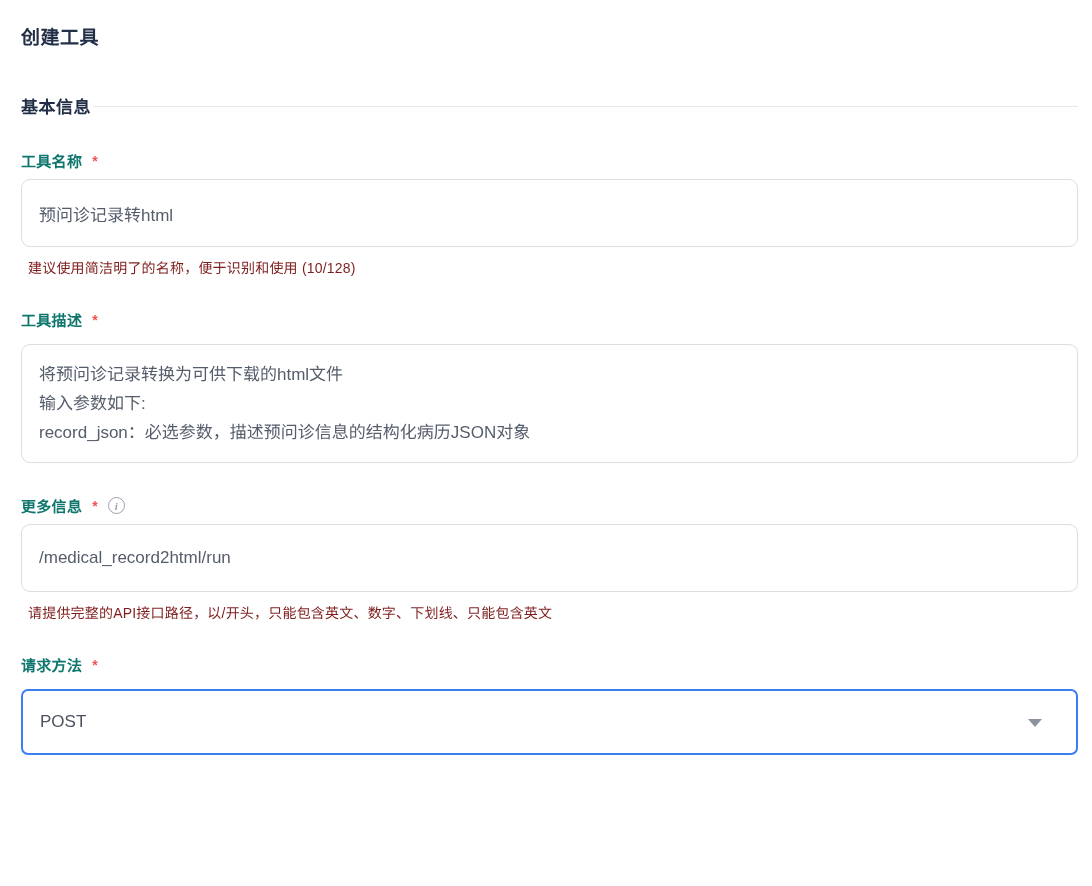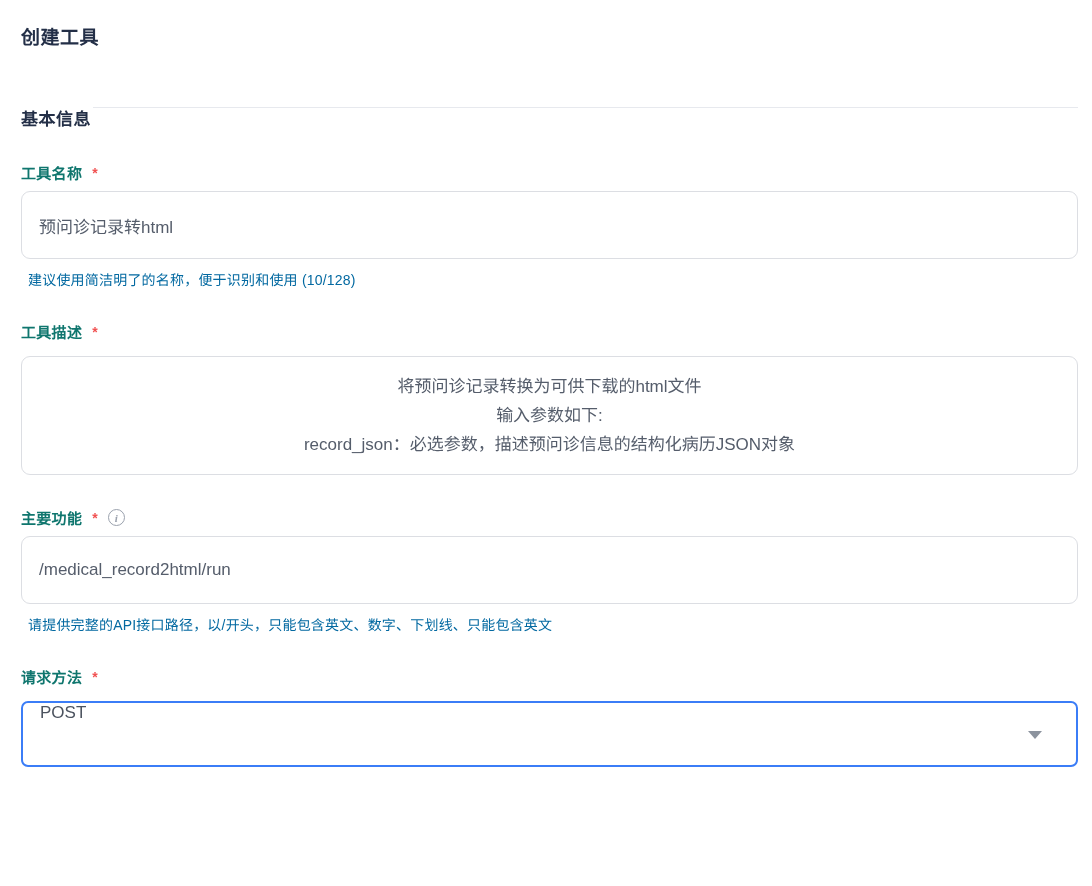"基本信息" .section-header { align-items: none -> center; margin-top: 56px -> 44px }
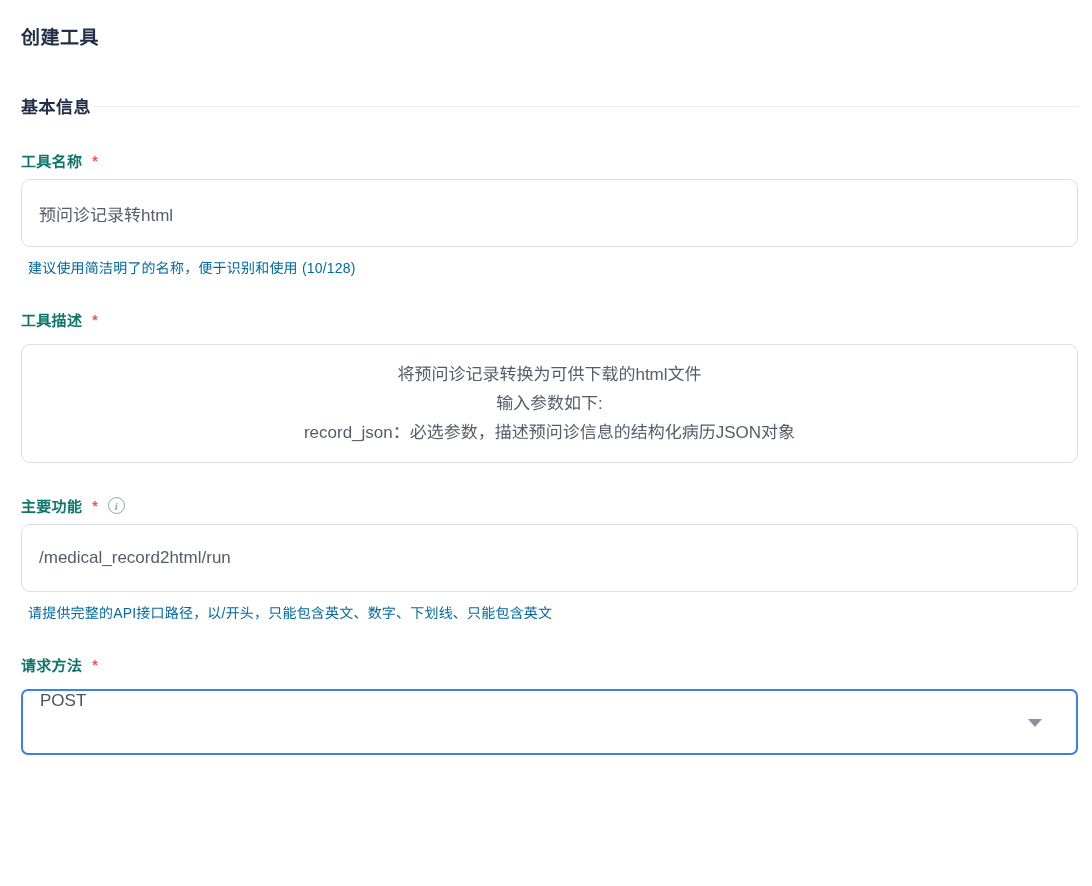"建议使用简洁明了的名称，便于识别和使用 (10/128)" .hint { color: #0369a1 -> #7f1d1d }
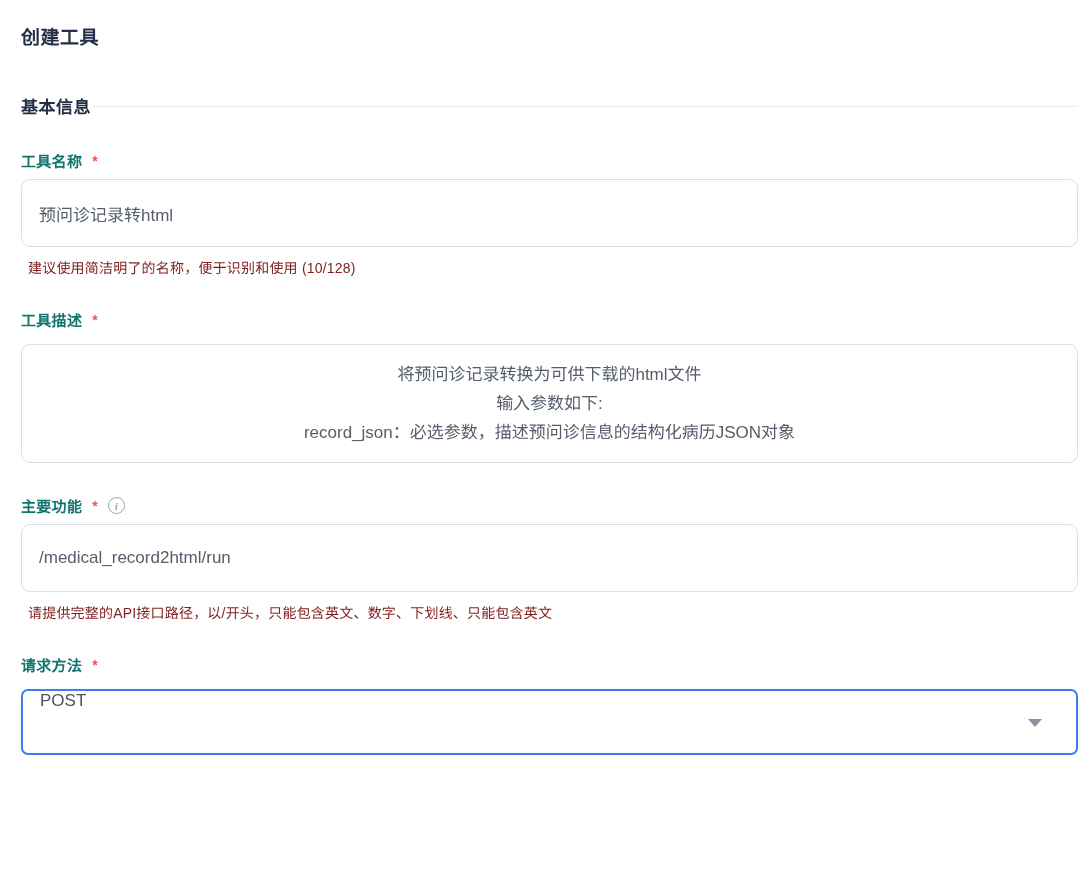"将预问诊记录转换为可供下载的html文件" .text-area { text-align: center -> none }
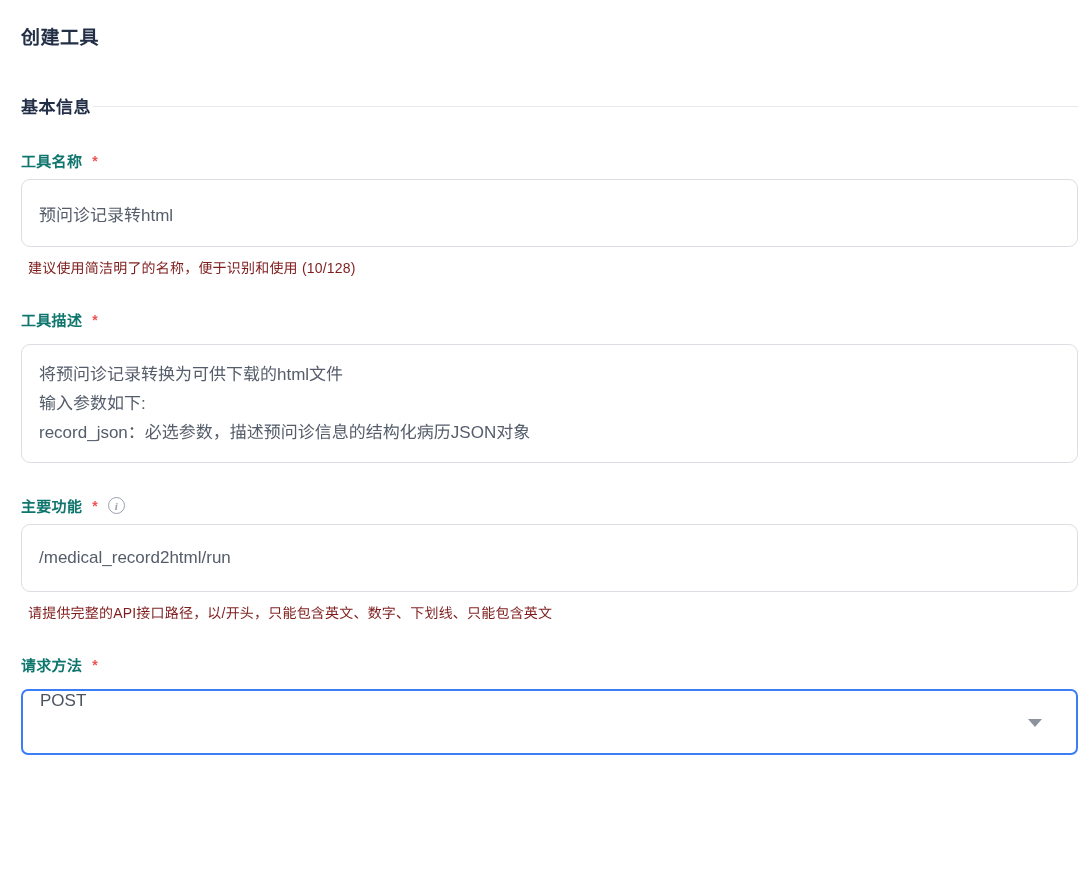"主要功能" span.field-label { text: 主要功能 -> 更多信息 }
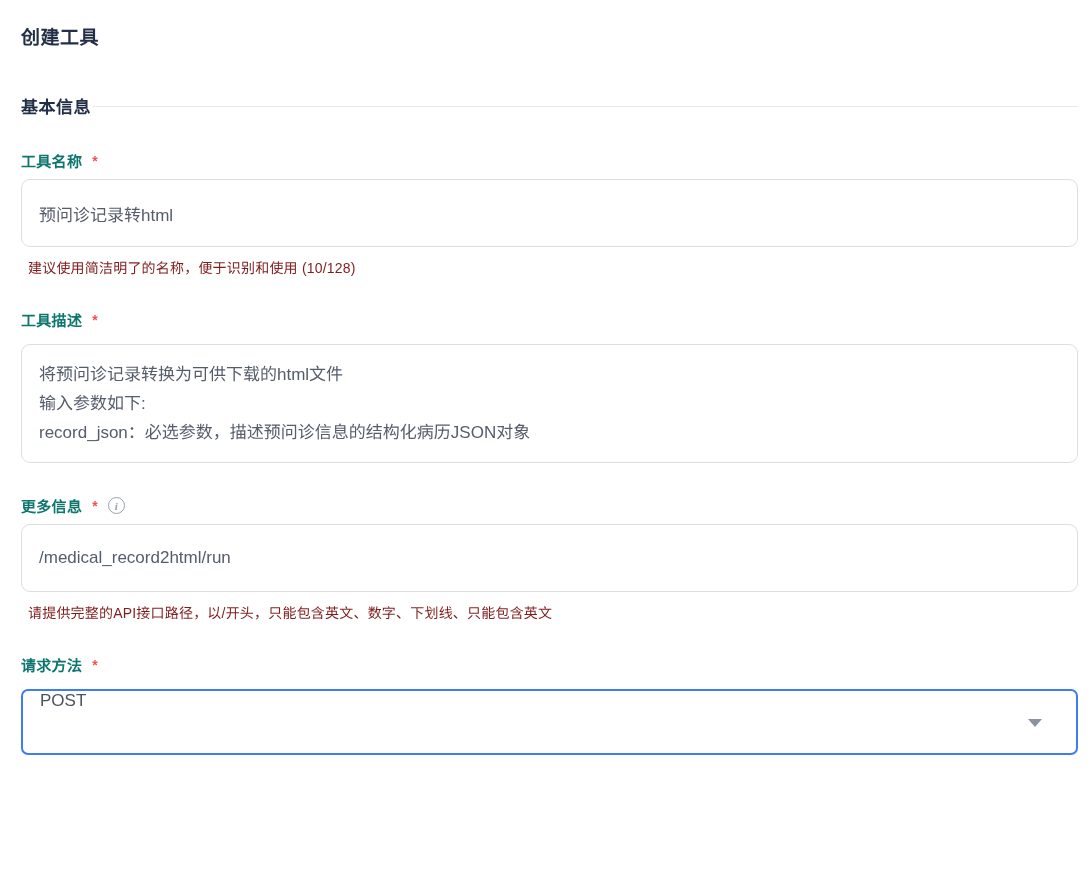"POST" .select-box { align-items: none -> center }
